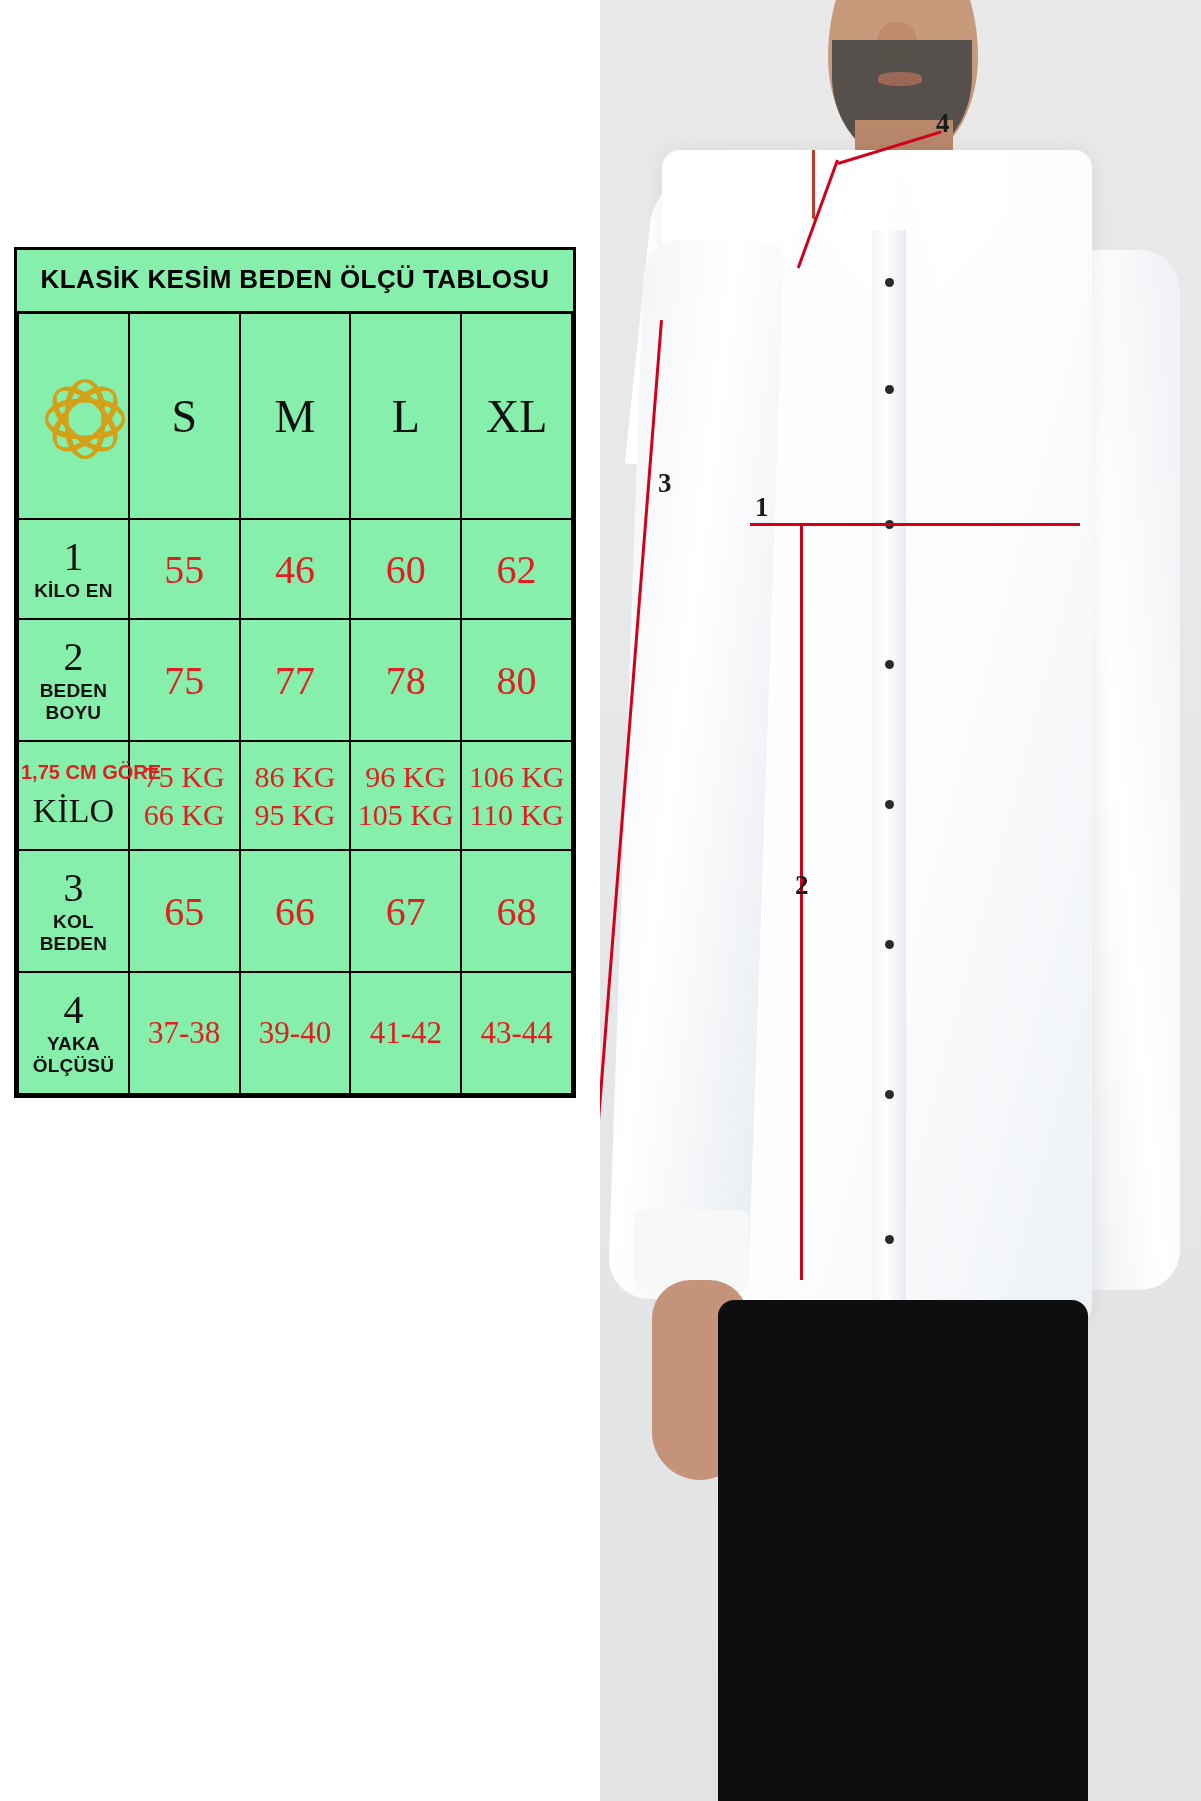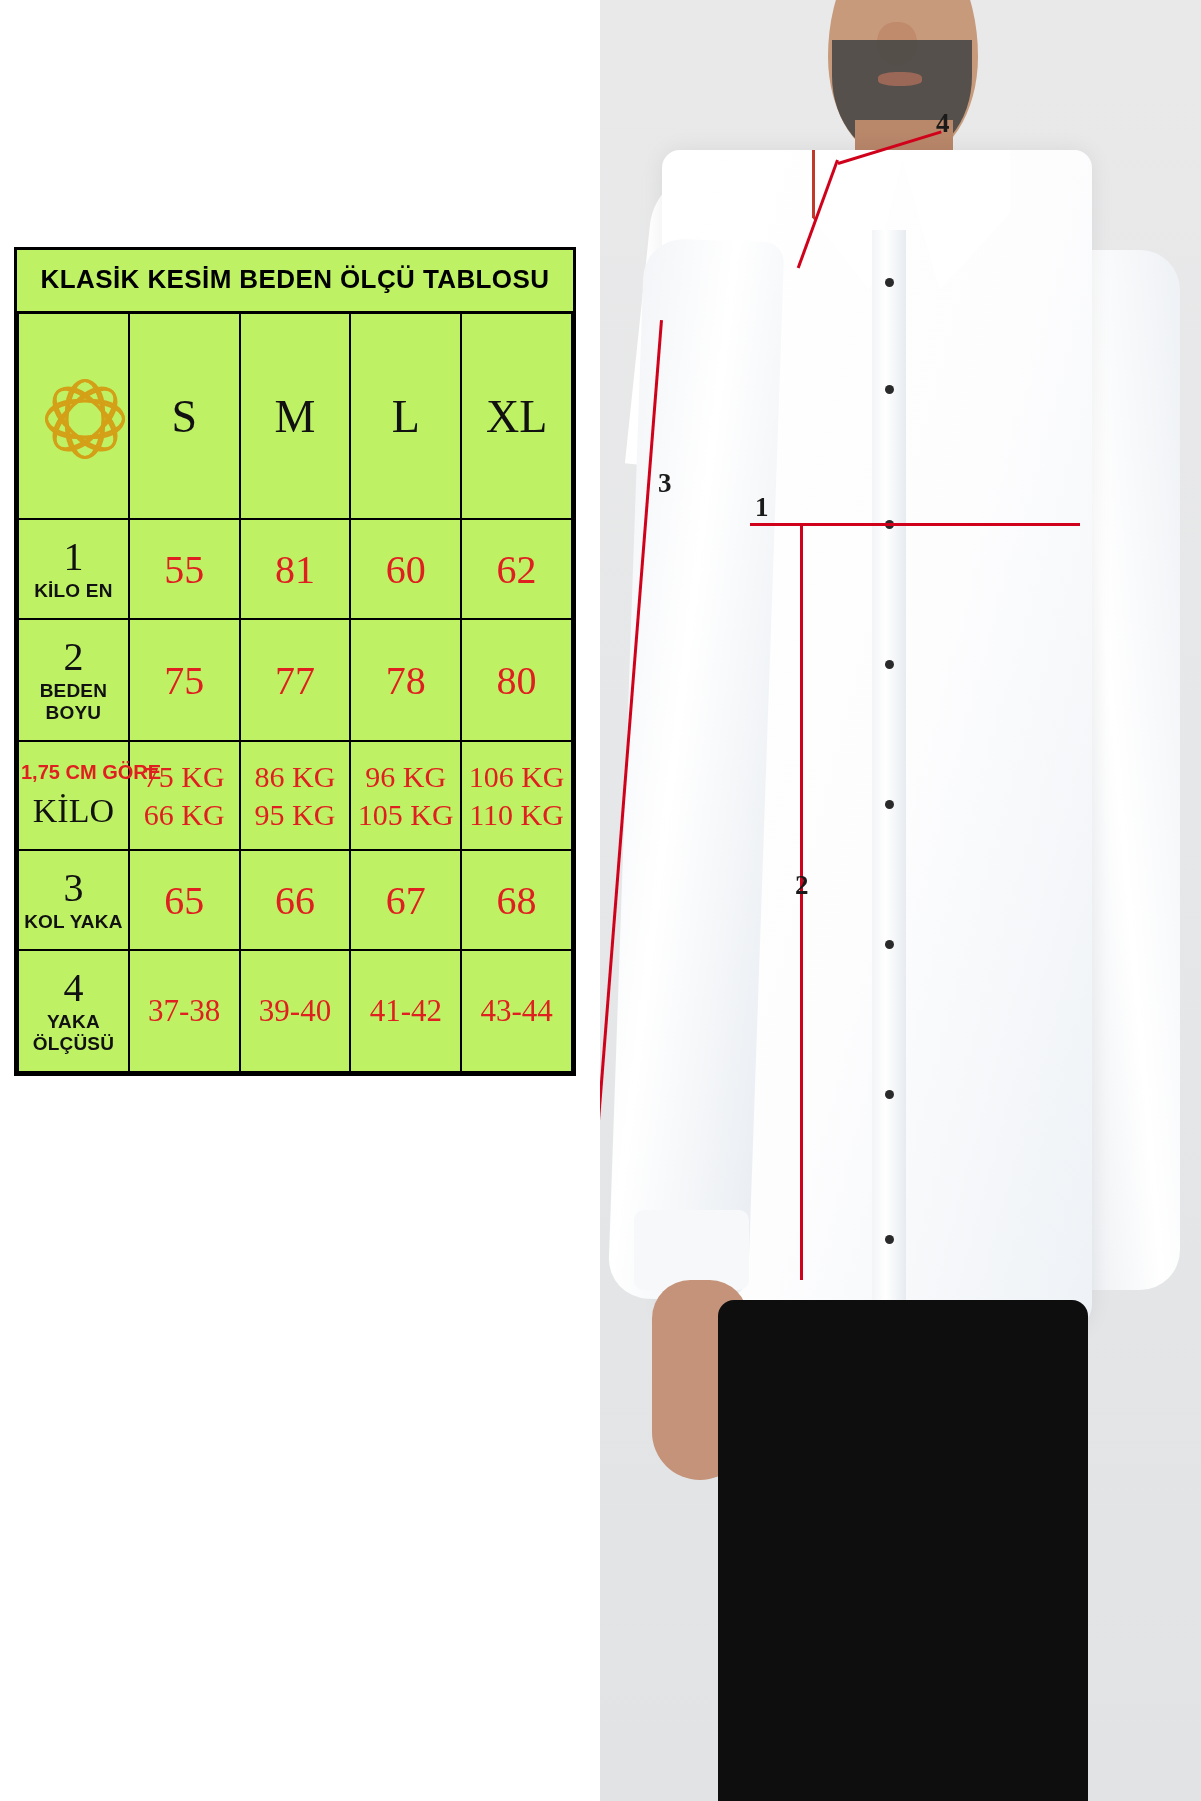"KLASİK KESİM BEDEN ÖLÇÜ TABLOSU" .table-wrap { background: #bef264 -> #86efac }
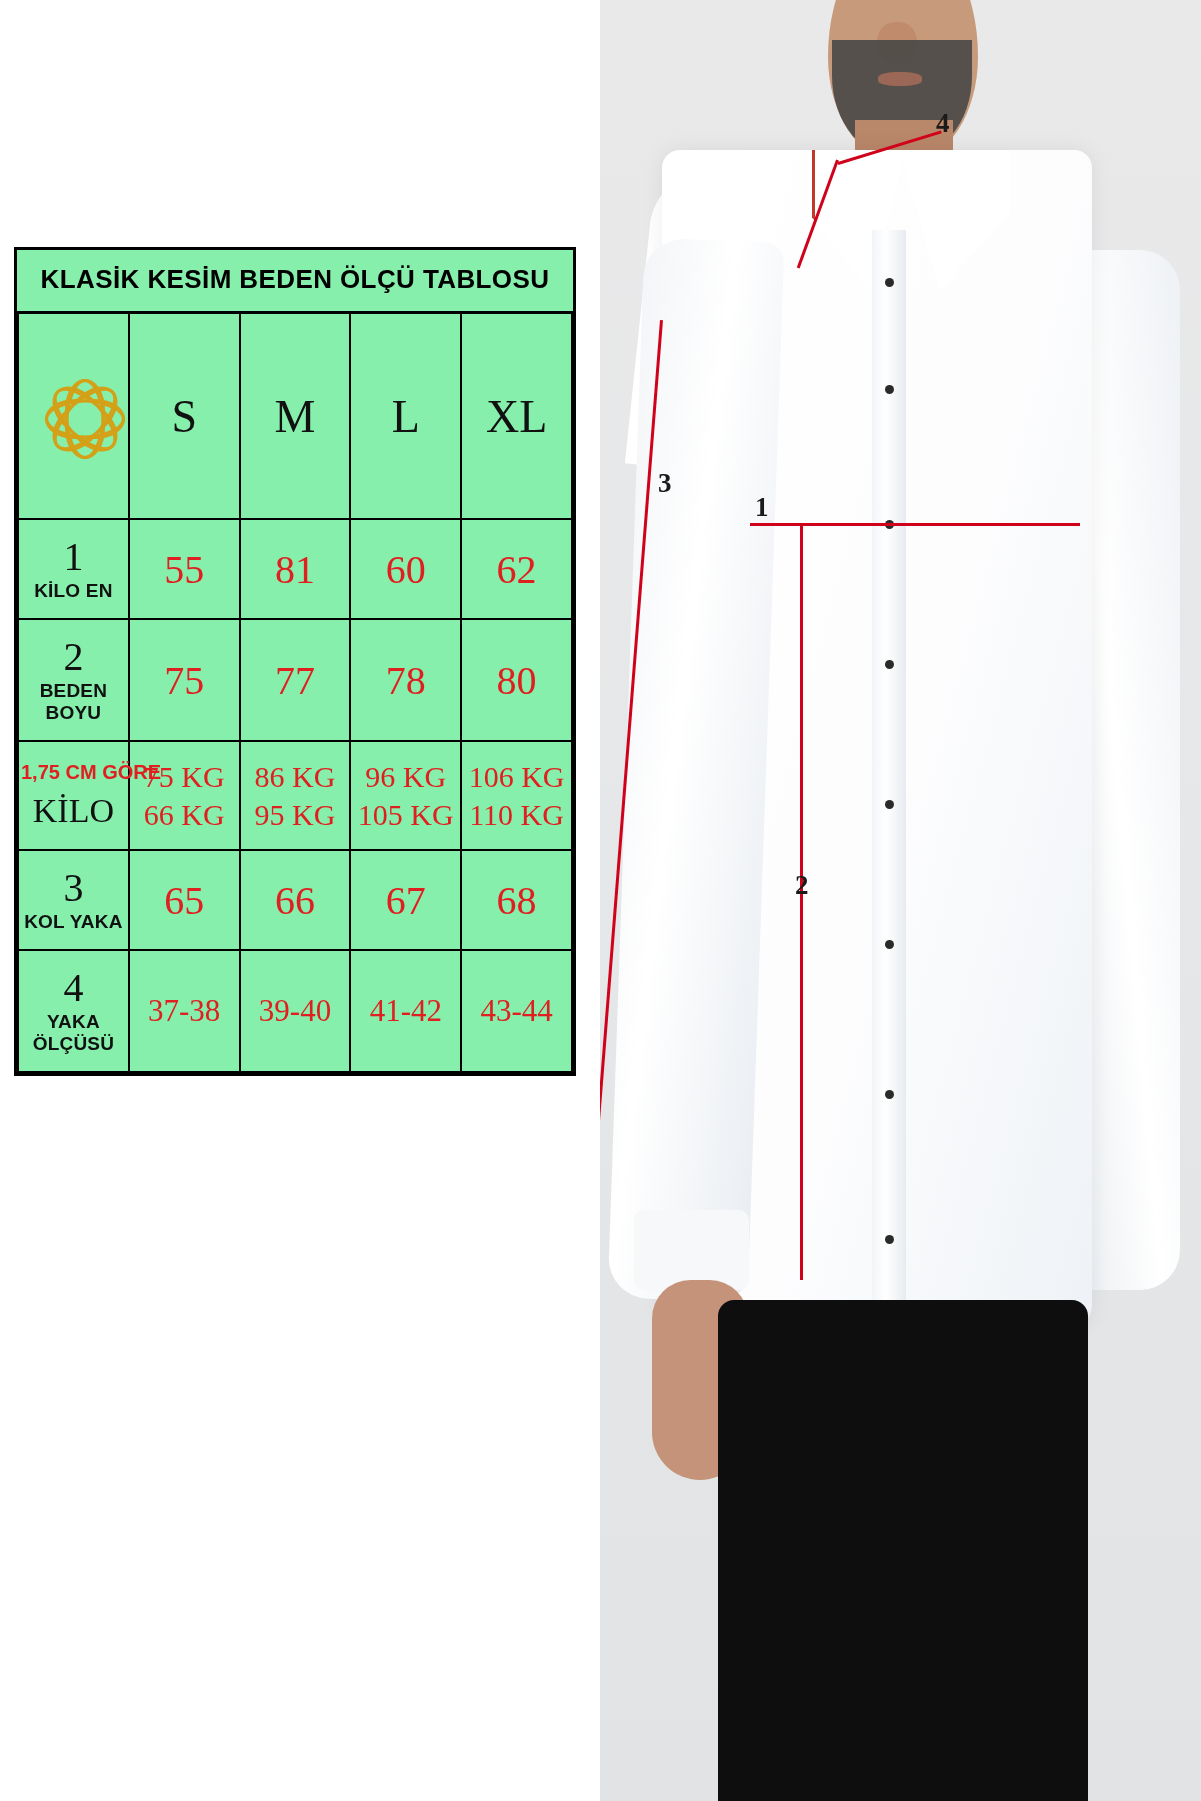"81" td.val { text: 81 -> 46 }
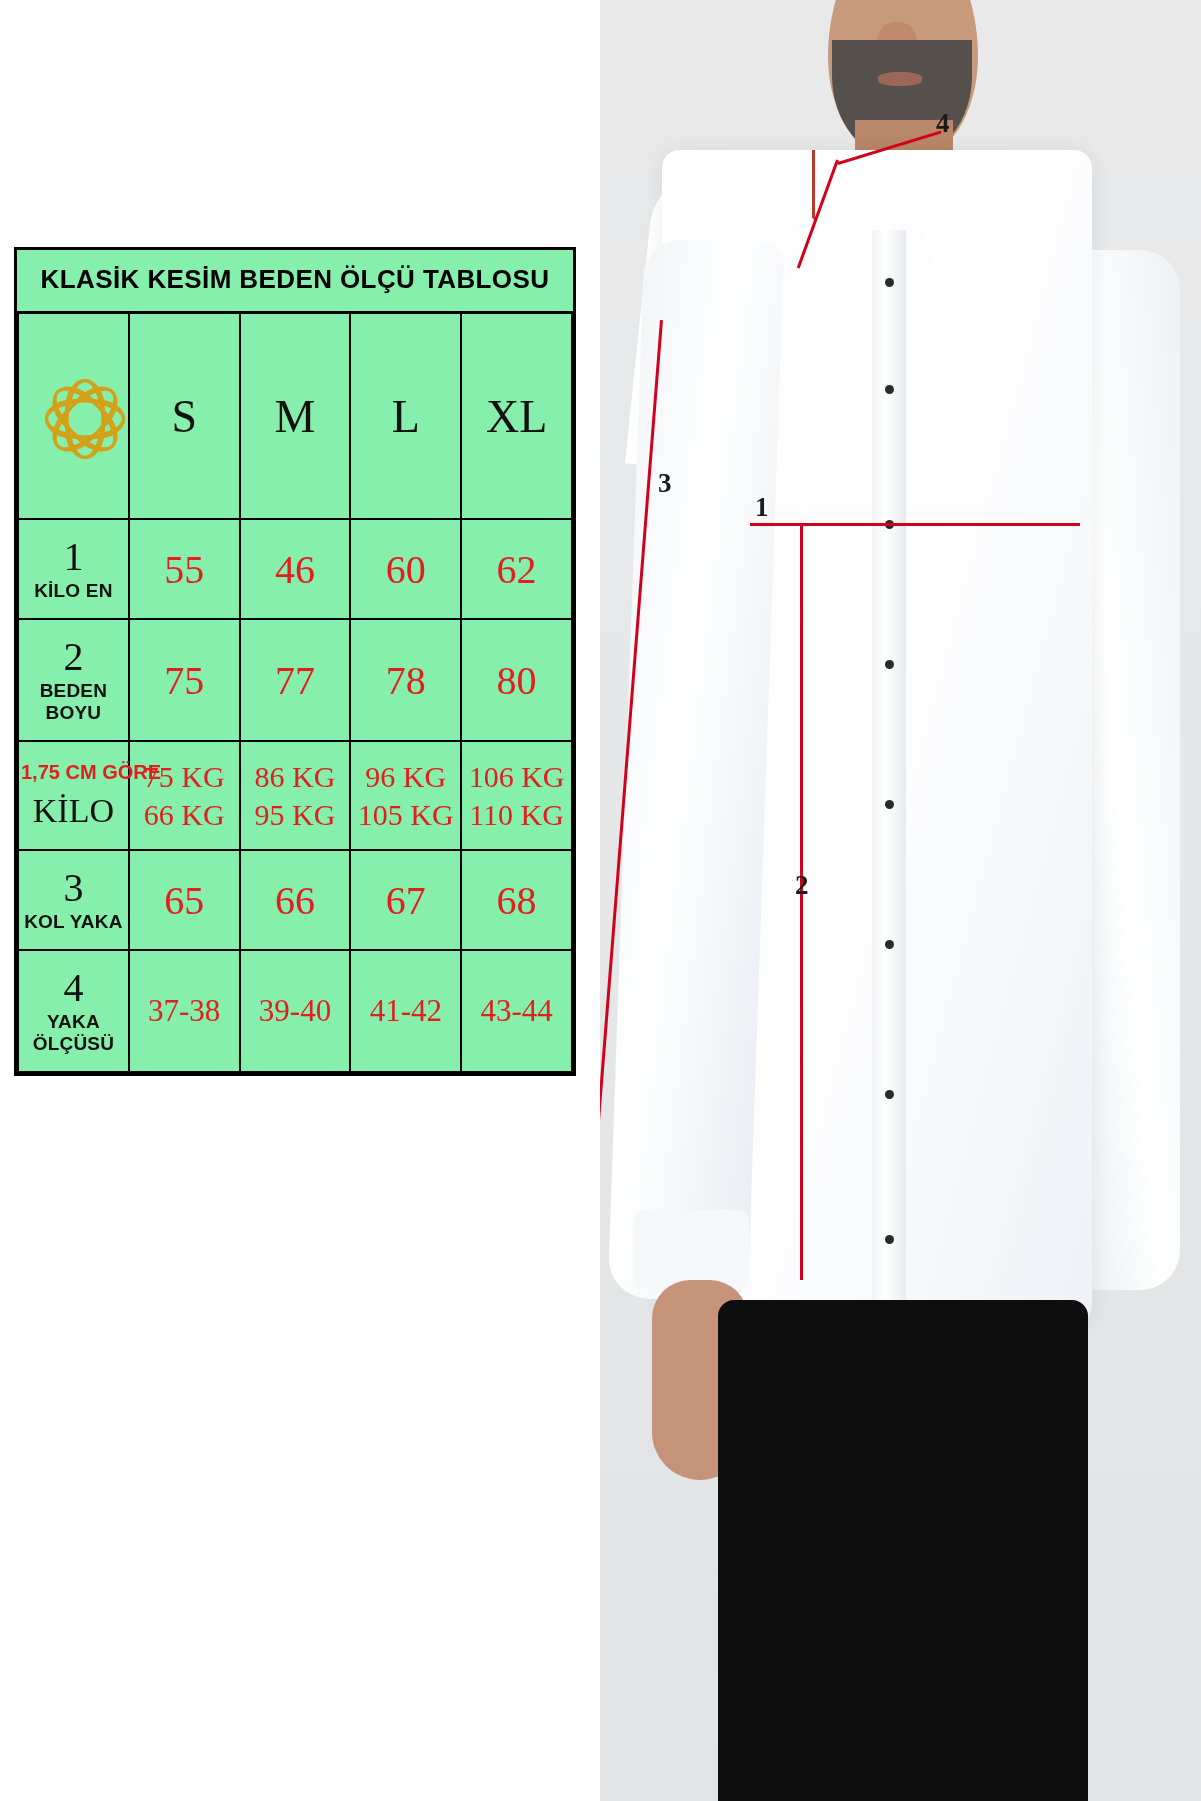"KOL YAKA" span.row-sub { text: YAKA -> BEDEN }
